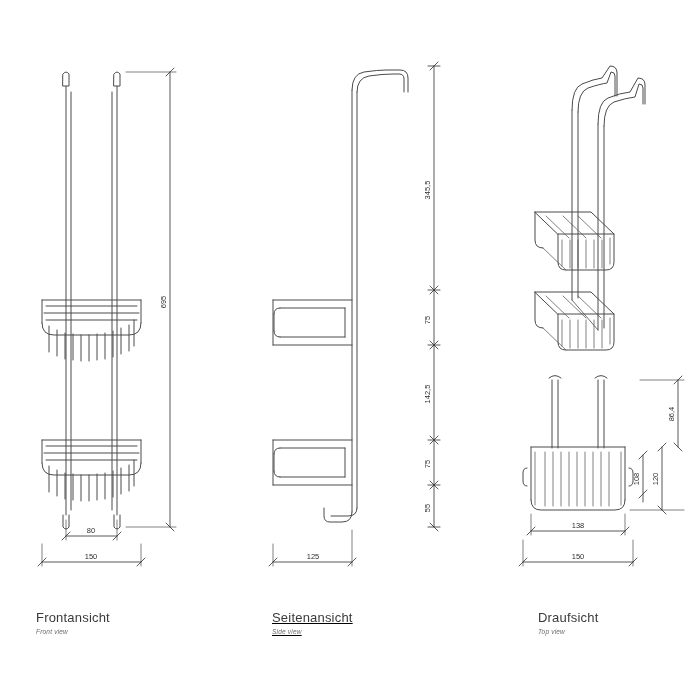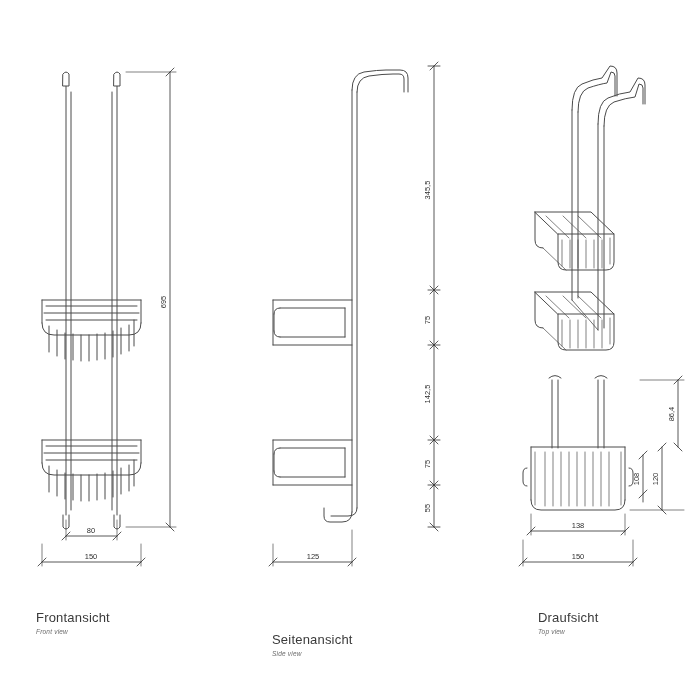"Seitenansicht" div.cap-block { text-decoration: none -> underline; top: 632px -> 610px }
